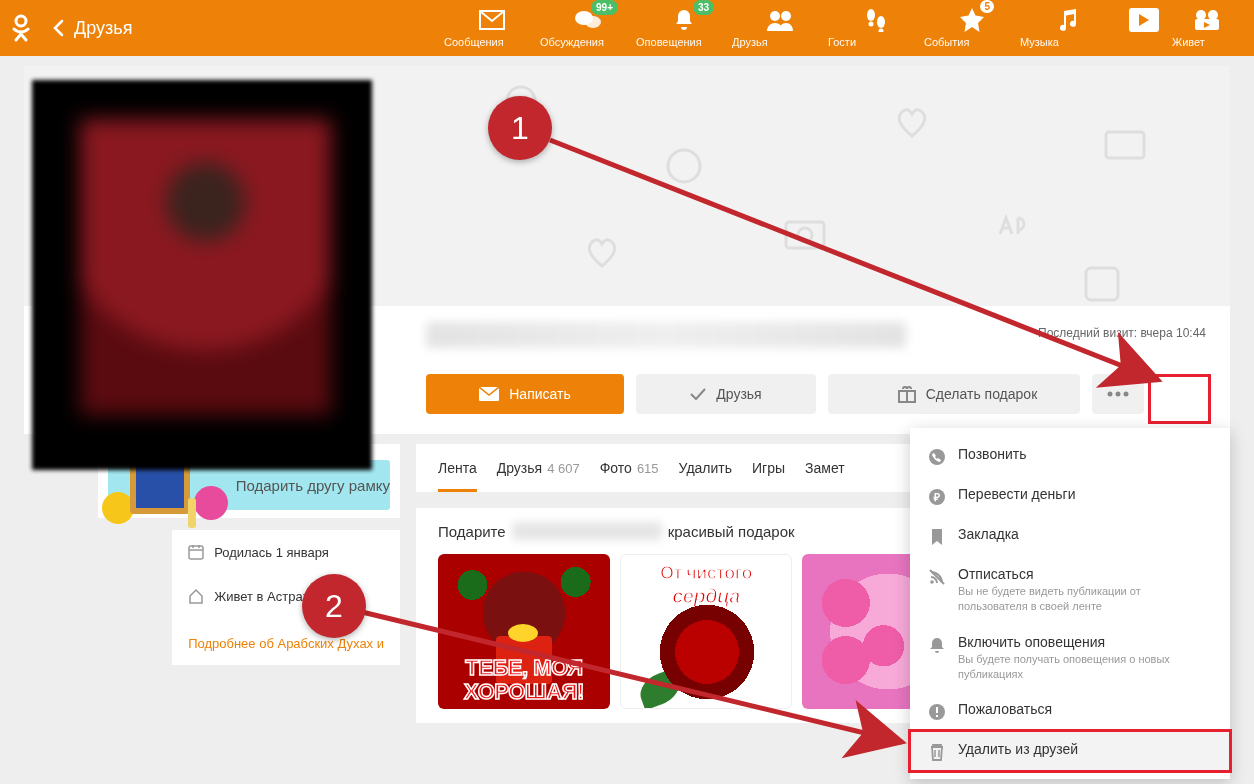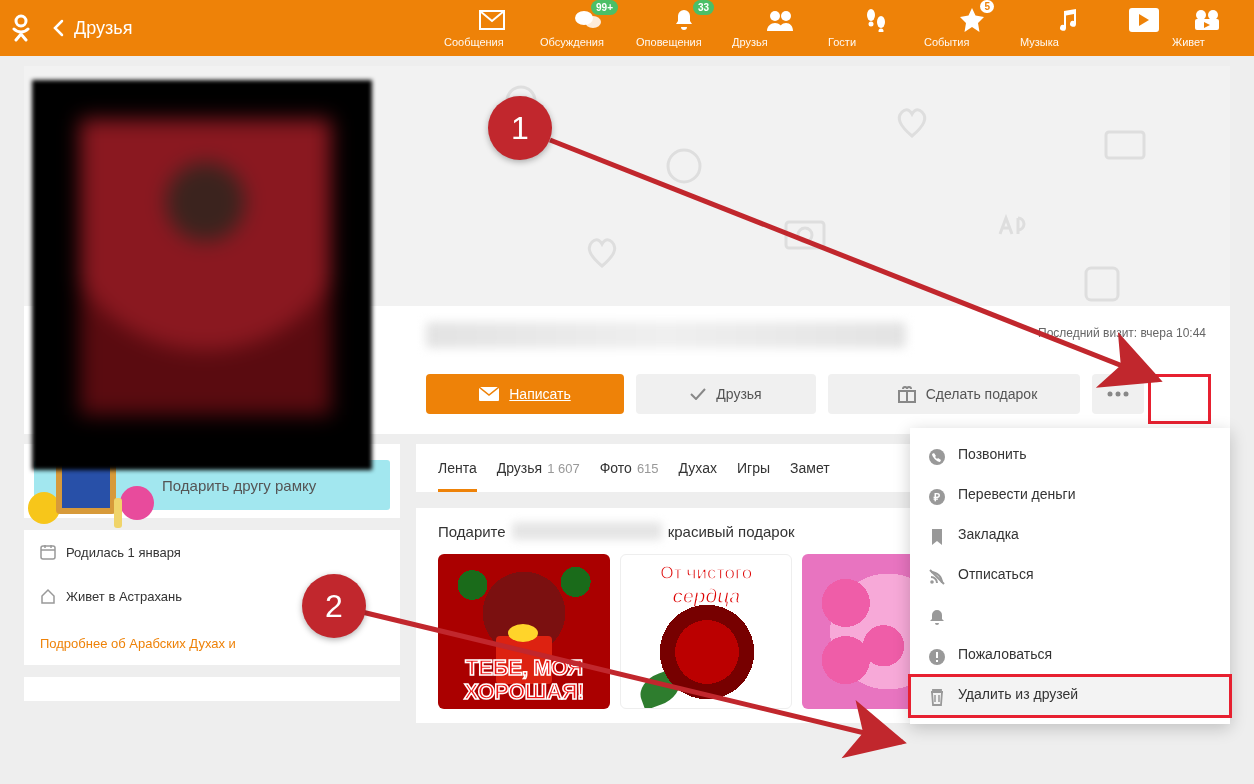"Написать" .btn-orange { text-decoration: underline -> none }
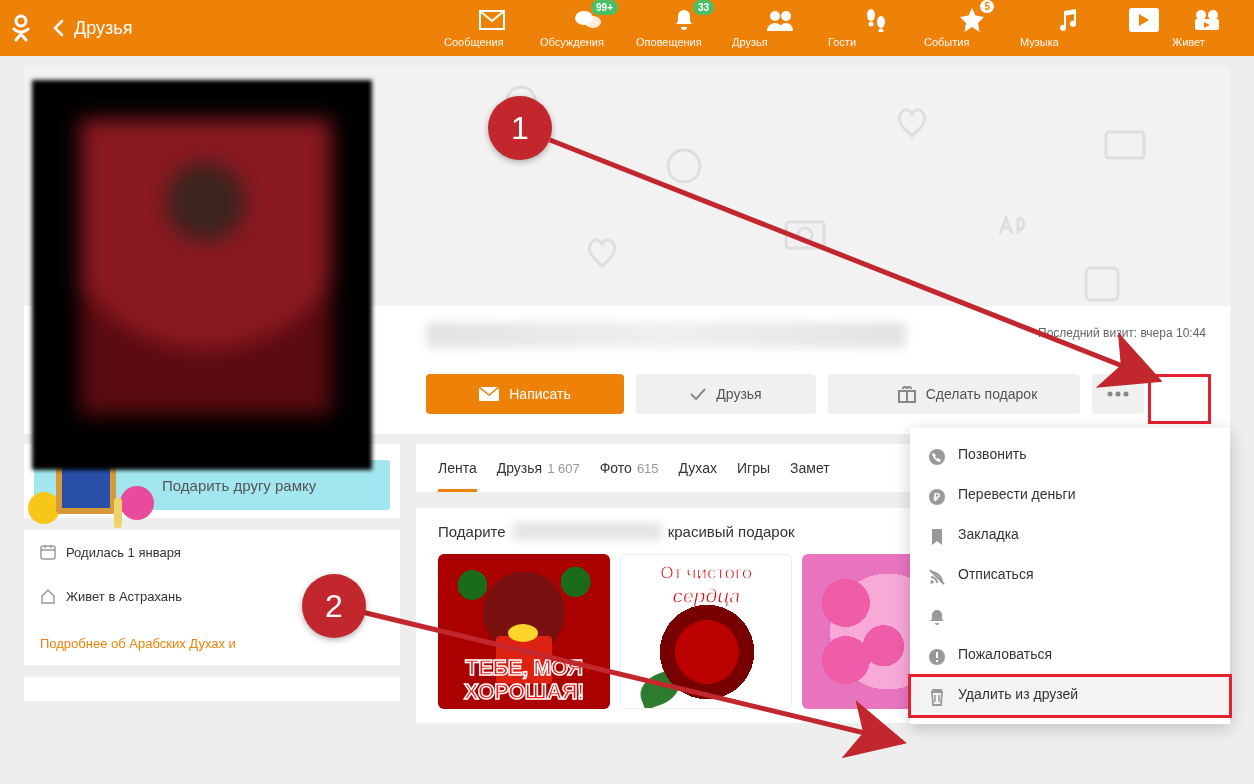"1 607" span.tabcnt { text: 1 607 -> 4 607 }
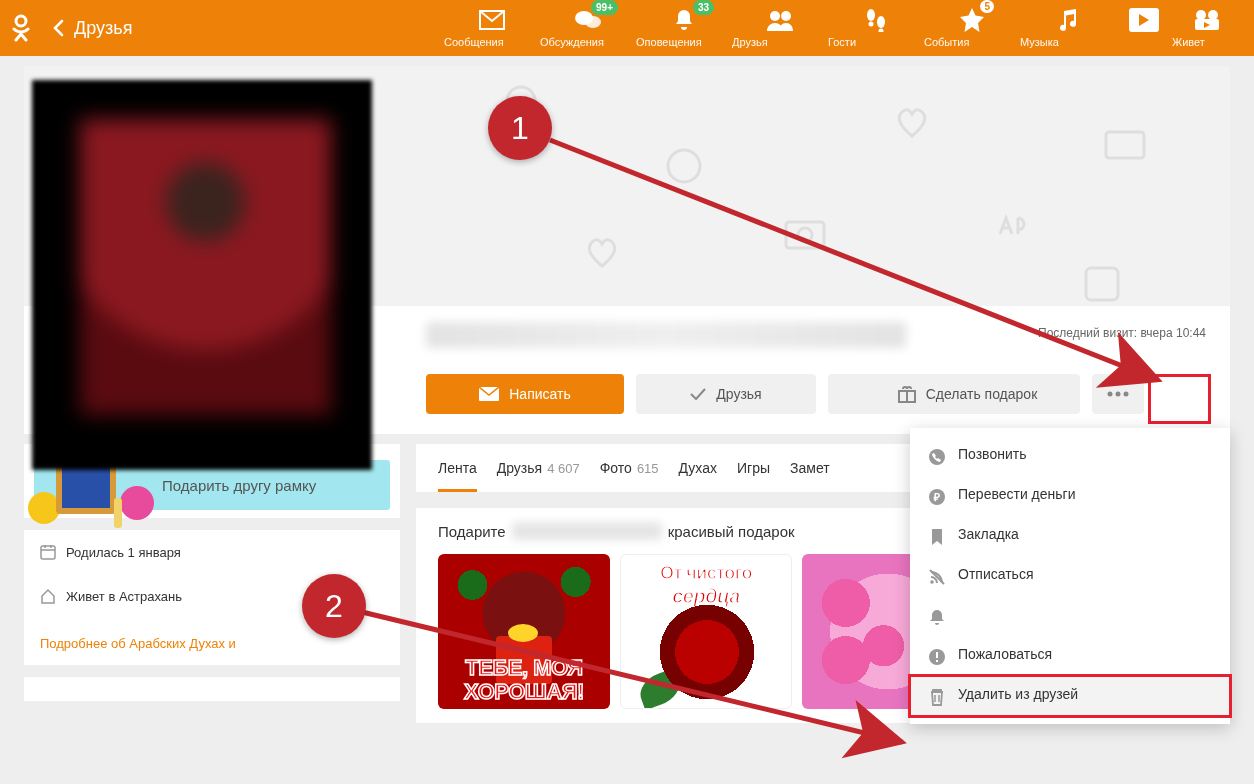"Духах" span { text: Духах -> Удалить }
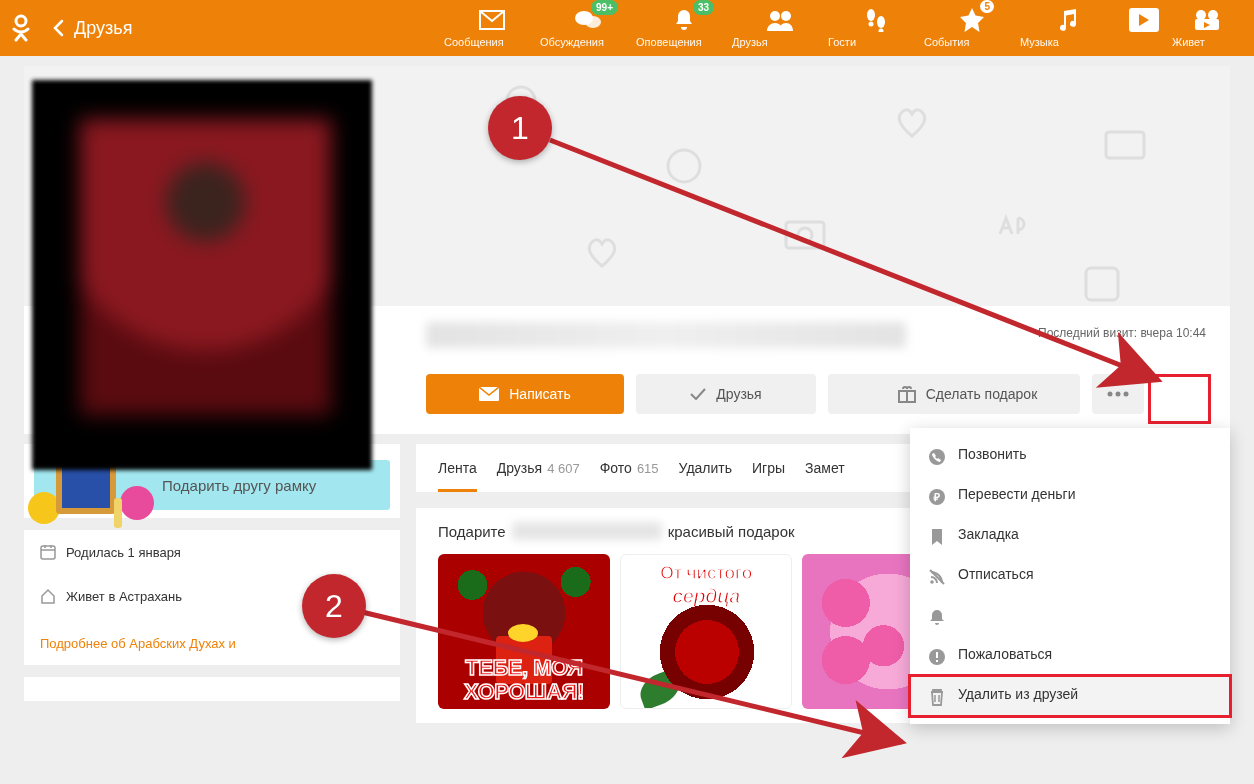"Подарить другу рамку" .leftcol { align-items: none -> flex-end }
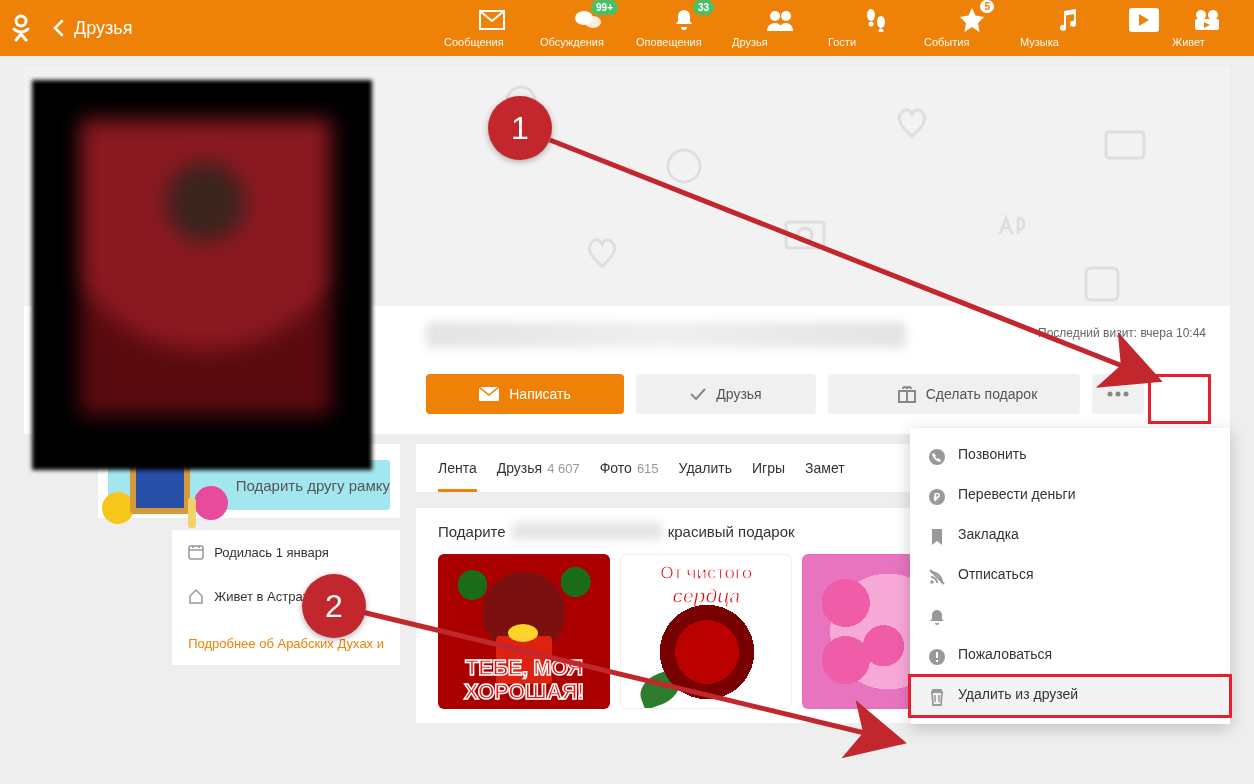"Вы не будете видеть публикации" div.ddsub { html: none -> <div>Вы не будете видеть публикации от пользователя в своей ленте</div> }
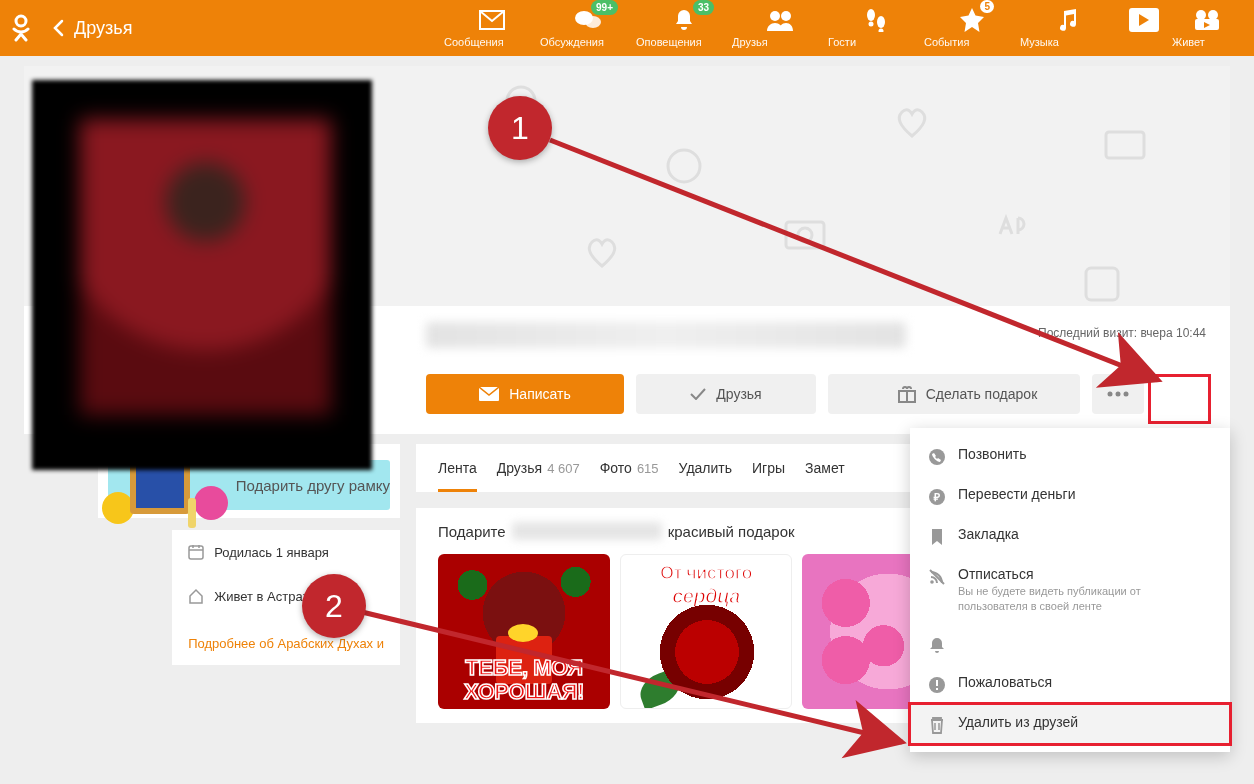"Включить оповещения" div.ddtext { html: none -> <div> <div>Включить оповещения</div> <div>Вы будете получать оповещения о новых публикациях</div> </div> }
